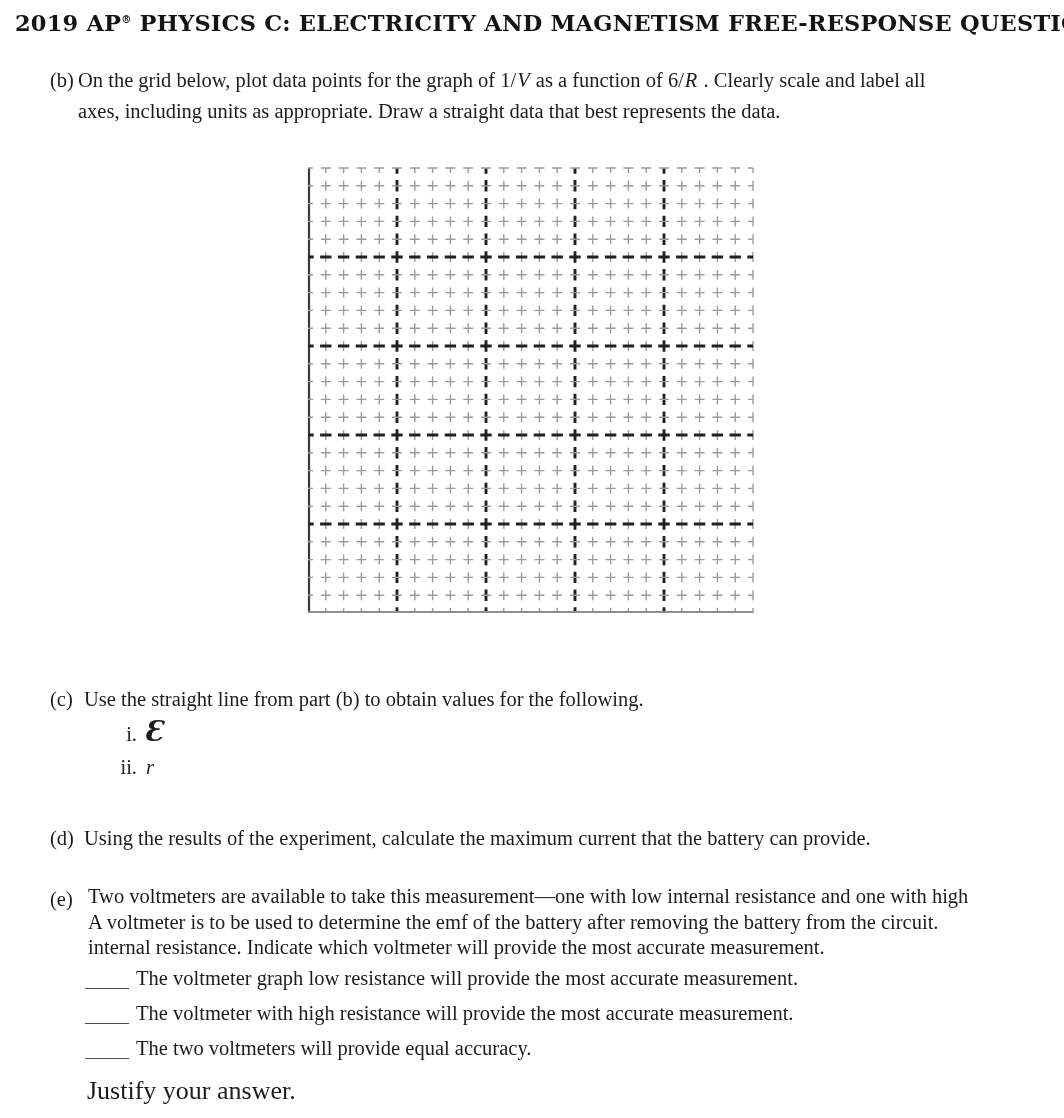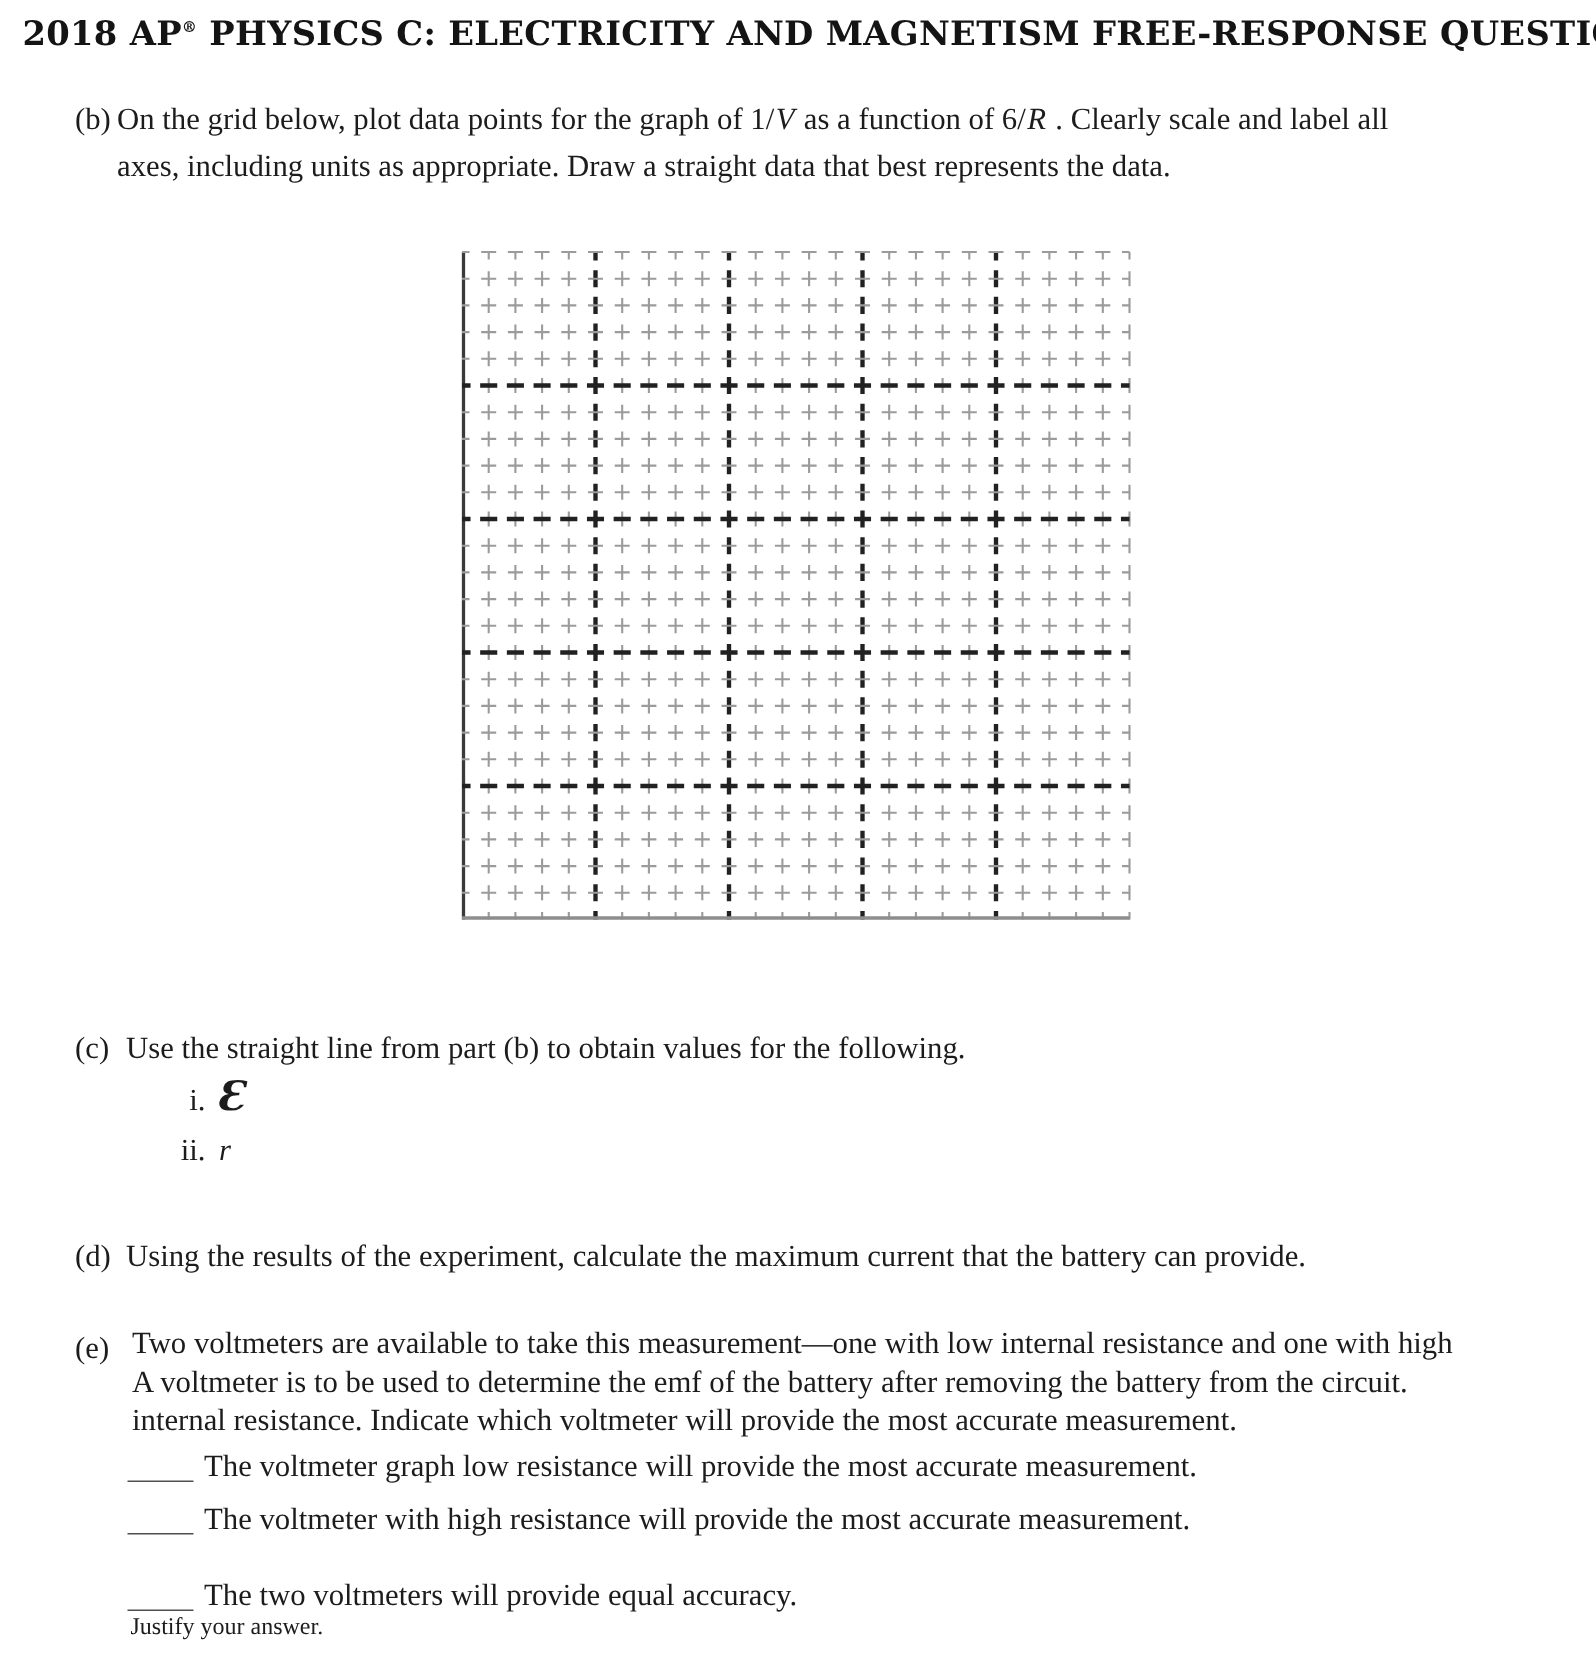"2018 AP" span { text: 2018 -> 2019 }
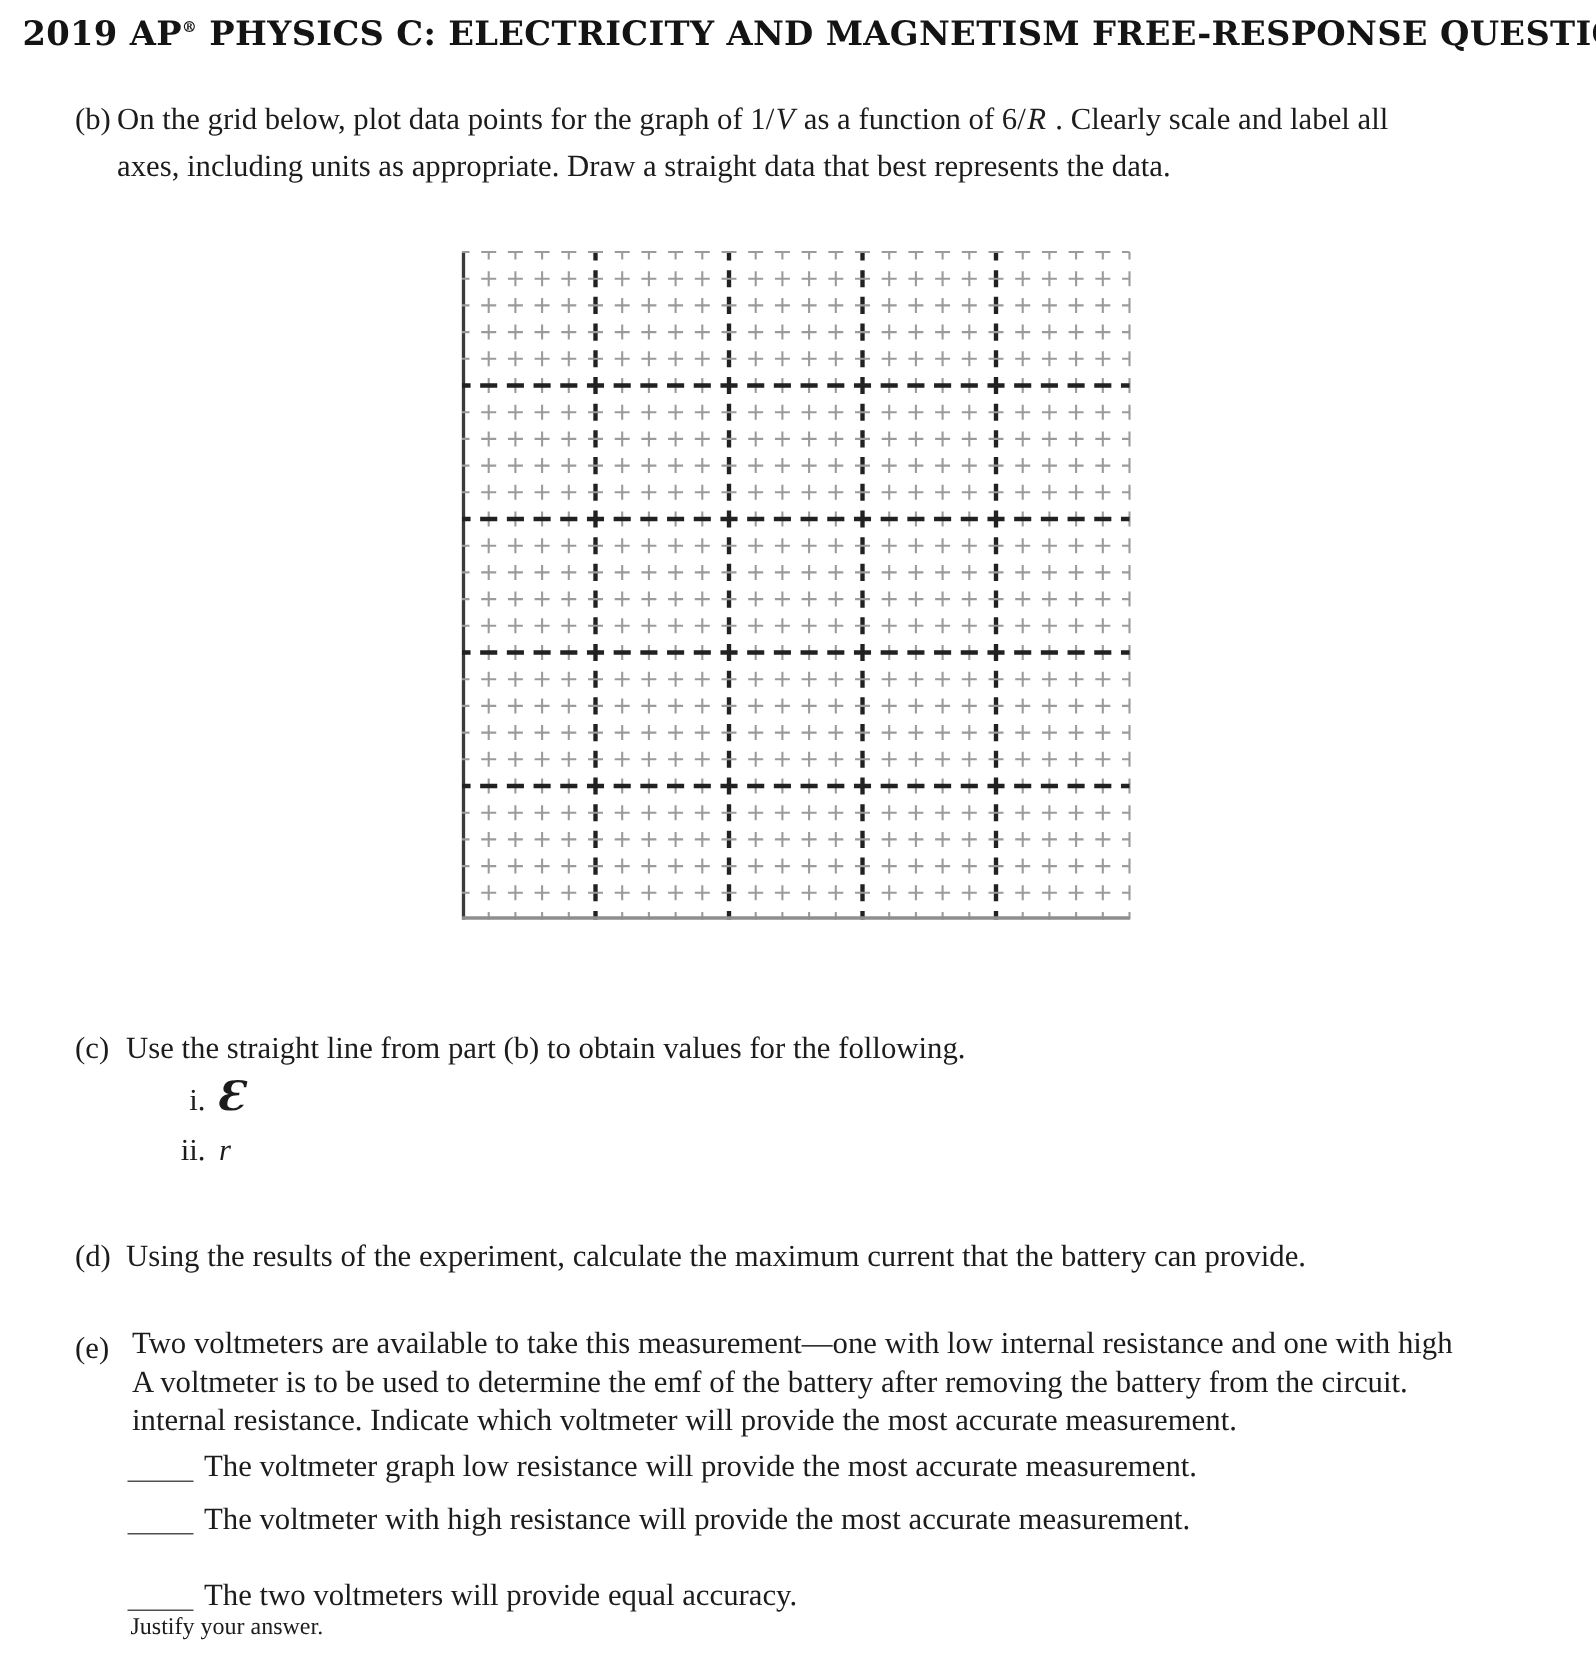"The two voltmeters will provide" .opt-2 { margin-top: 16px -> none }
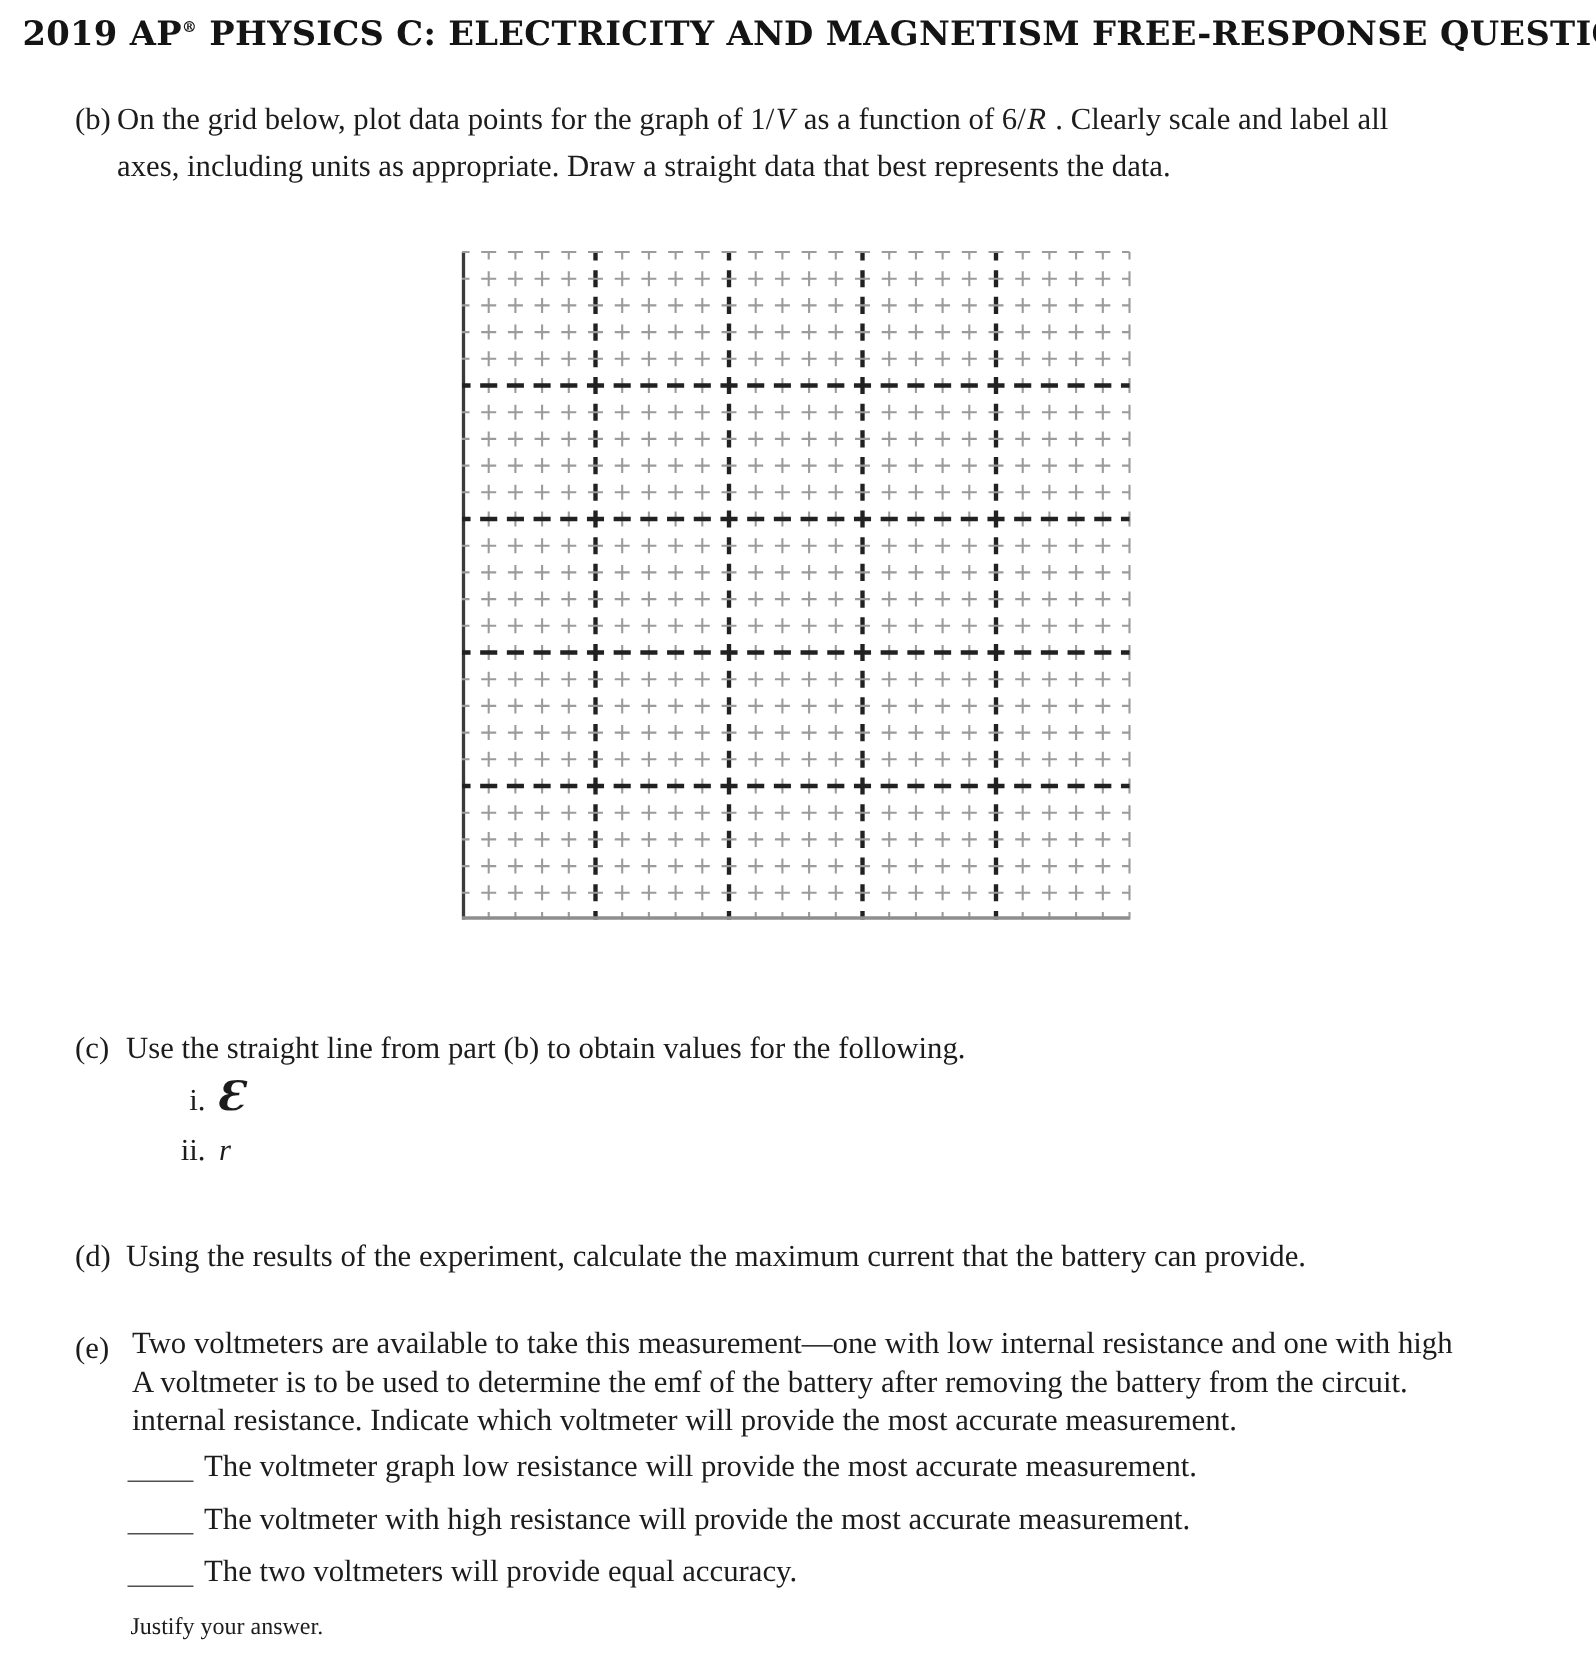"Justify your answer." .justify { font-size: 16px -> 26px }
